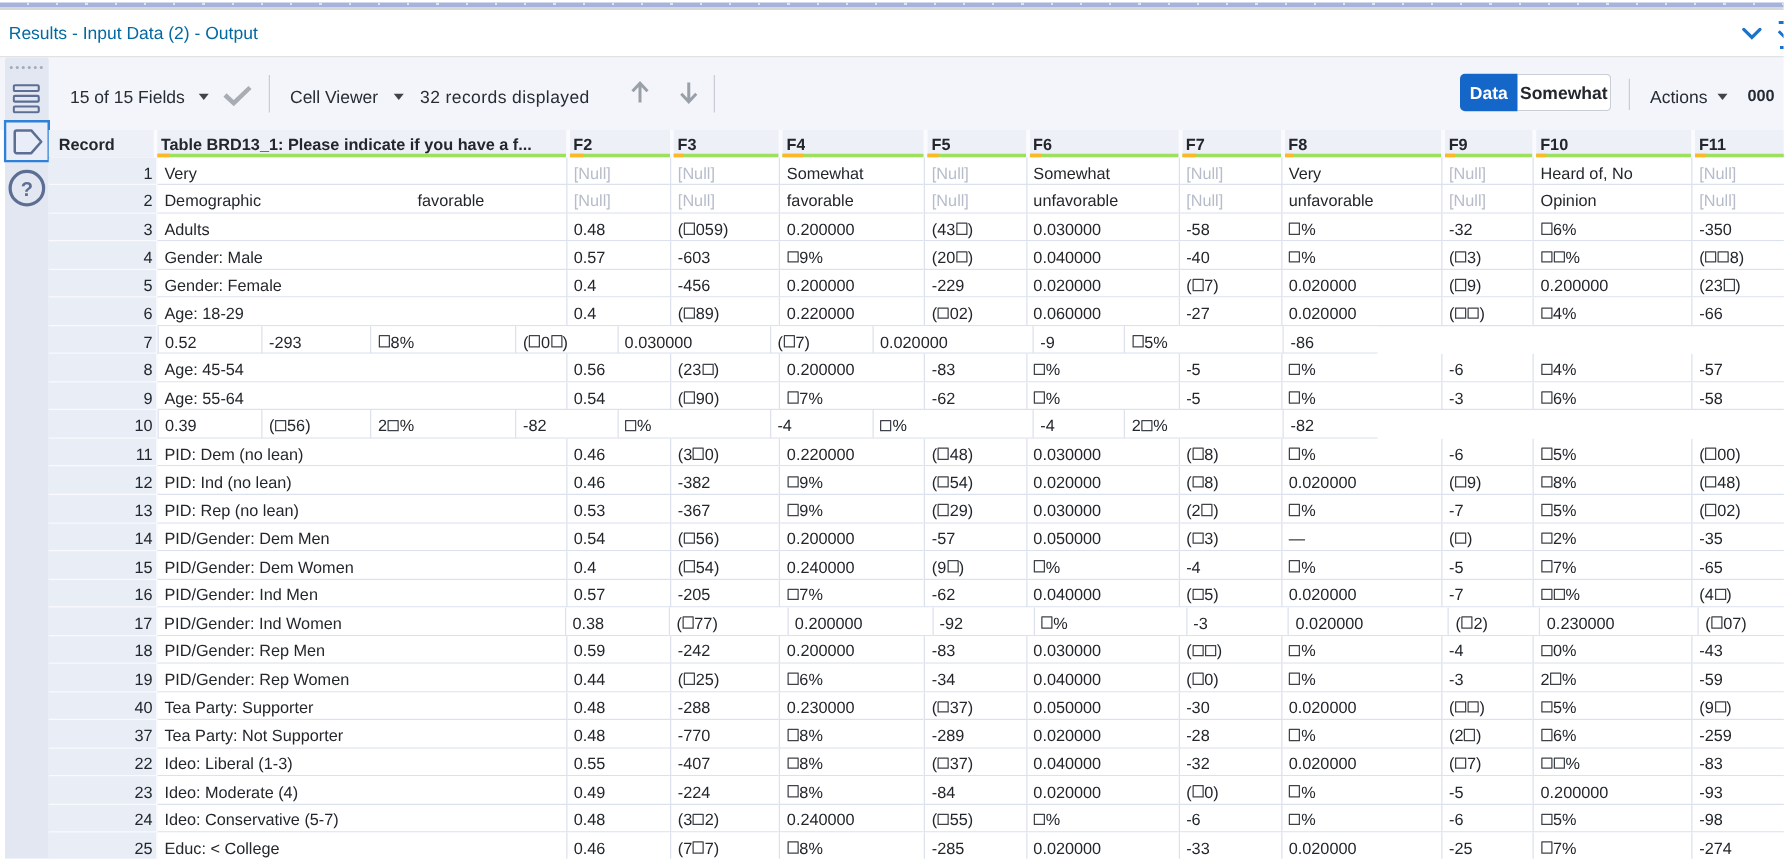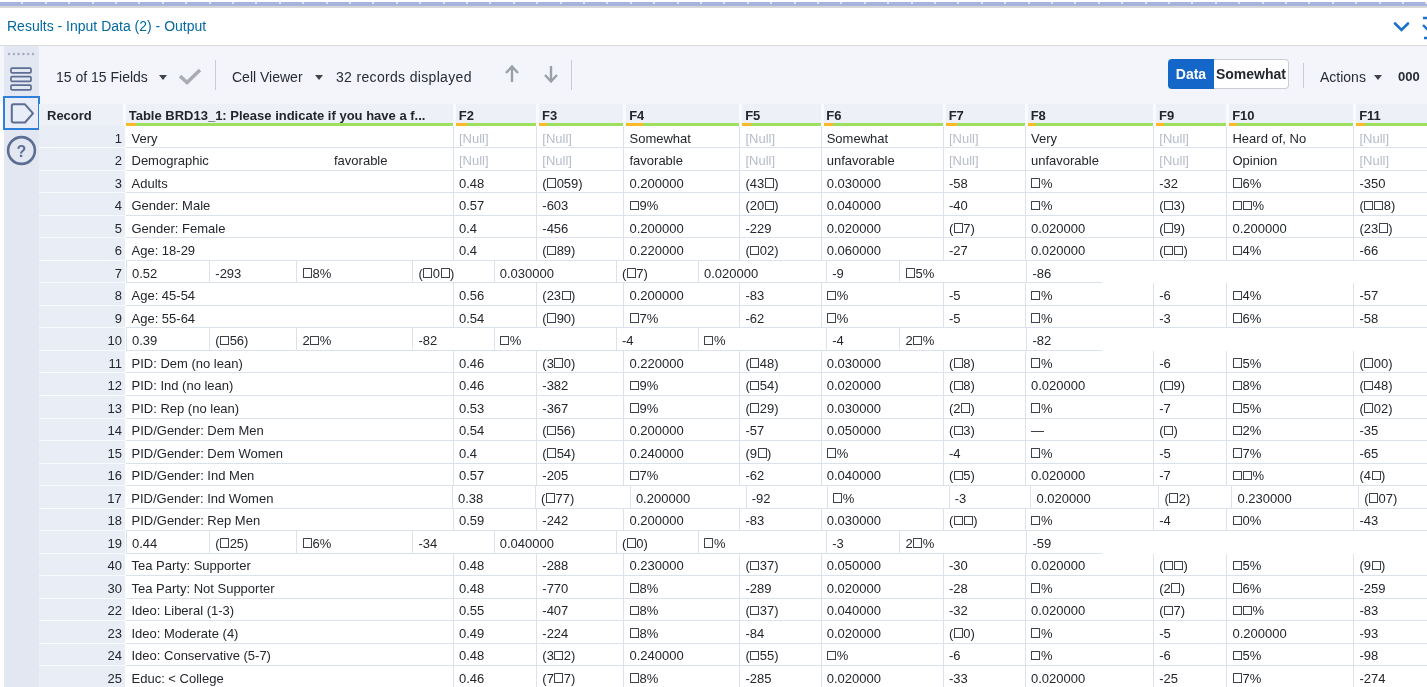"PID/Gender: Rep Women" div.c { html: none -> <div>PID/Gender: Rep Women</div> }
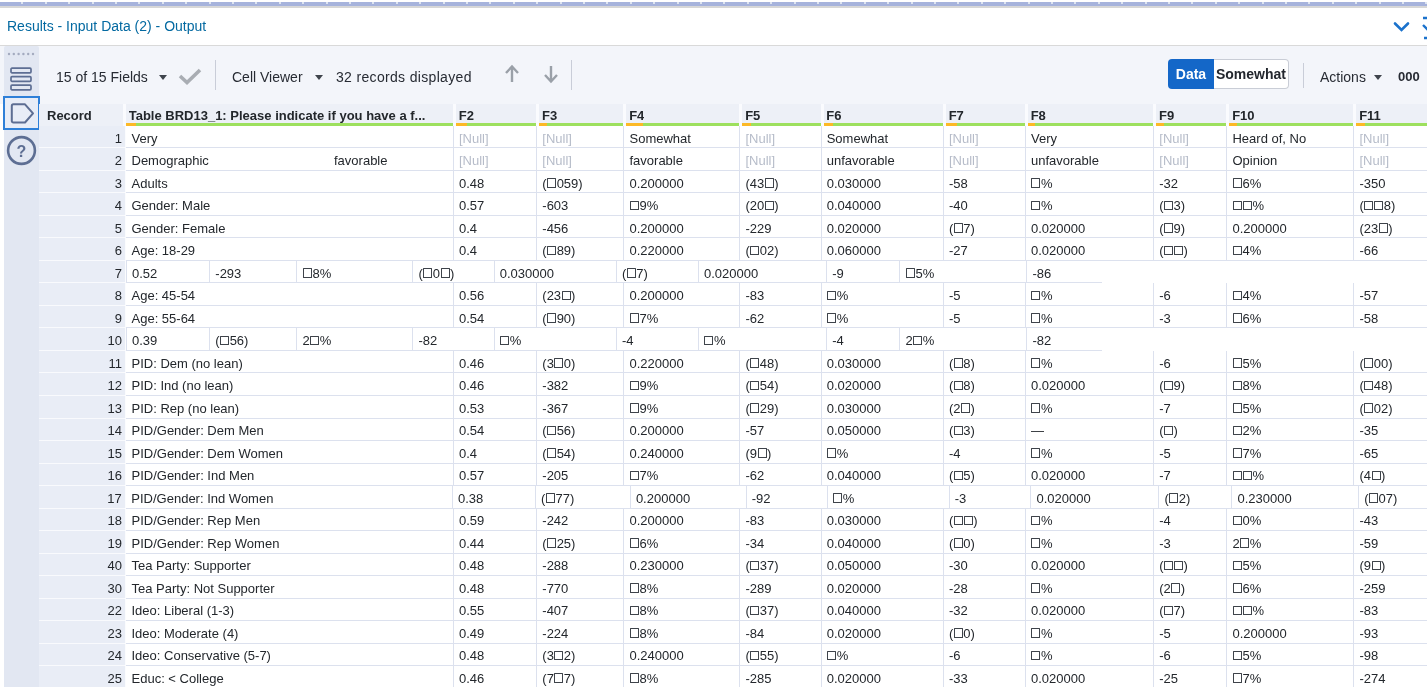"30" div.rn { text: 30 -> 37 }
